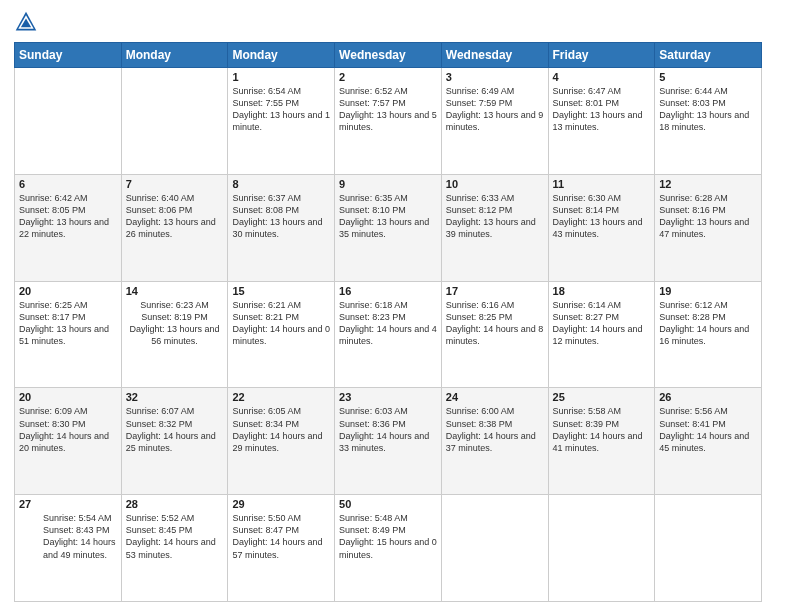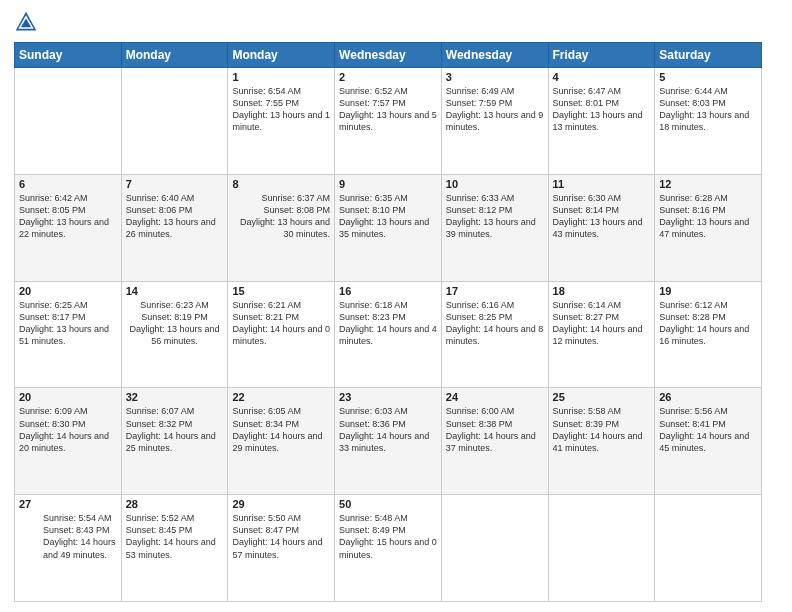"Sunrise: 6:37 AM" div.day-info { text-align: right -> none }
